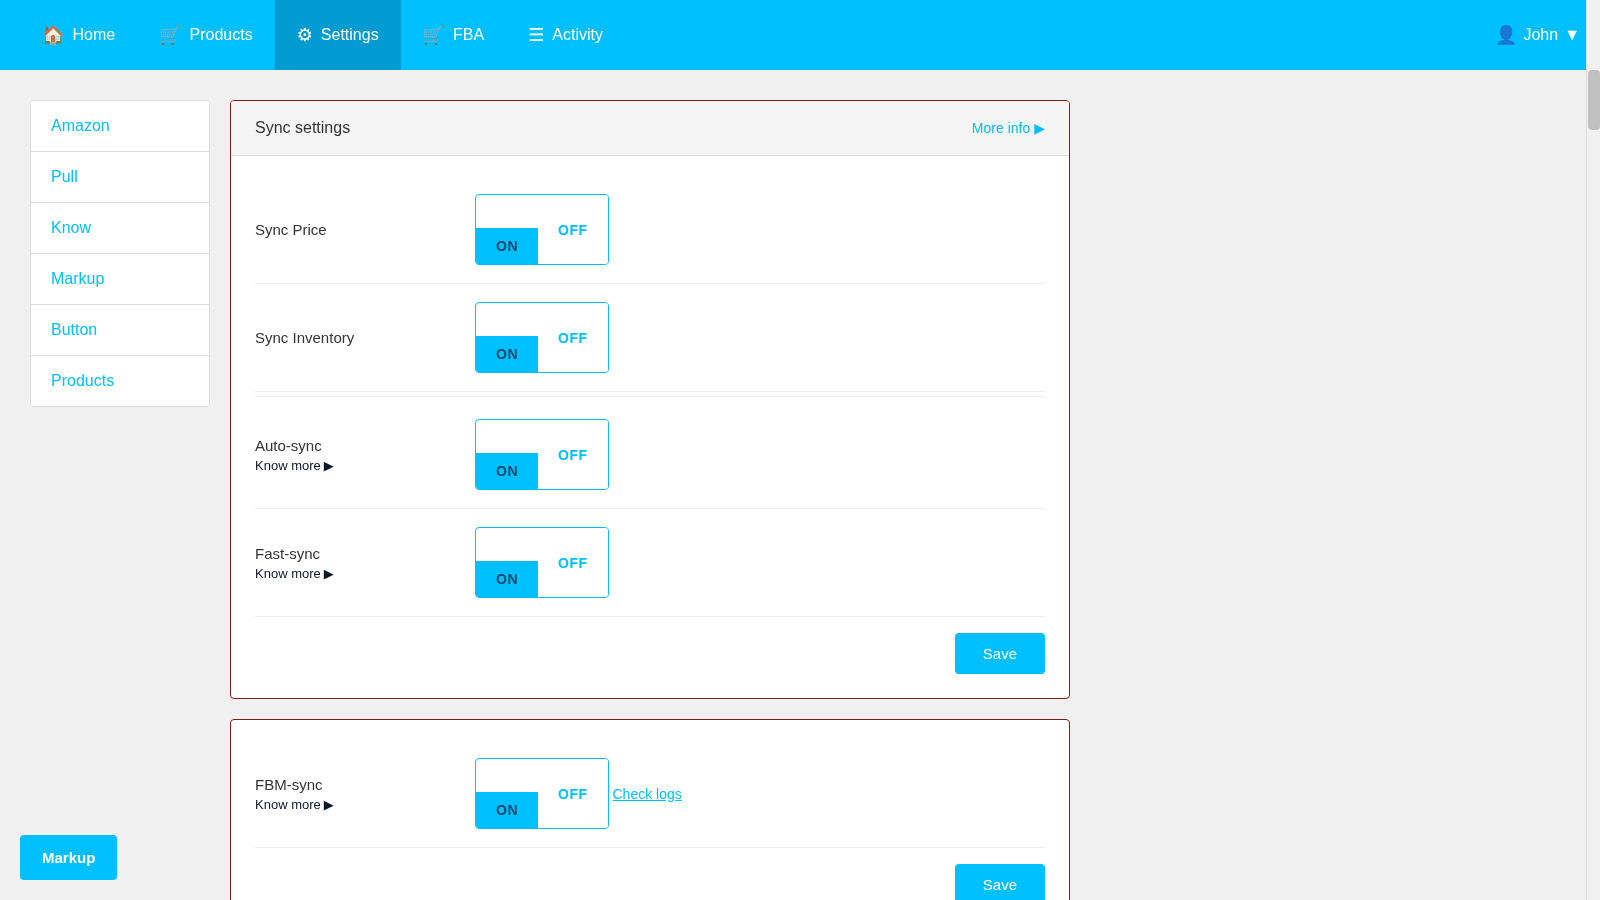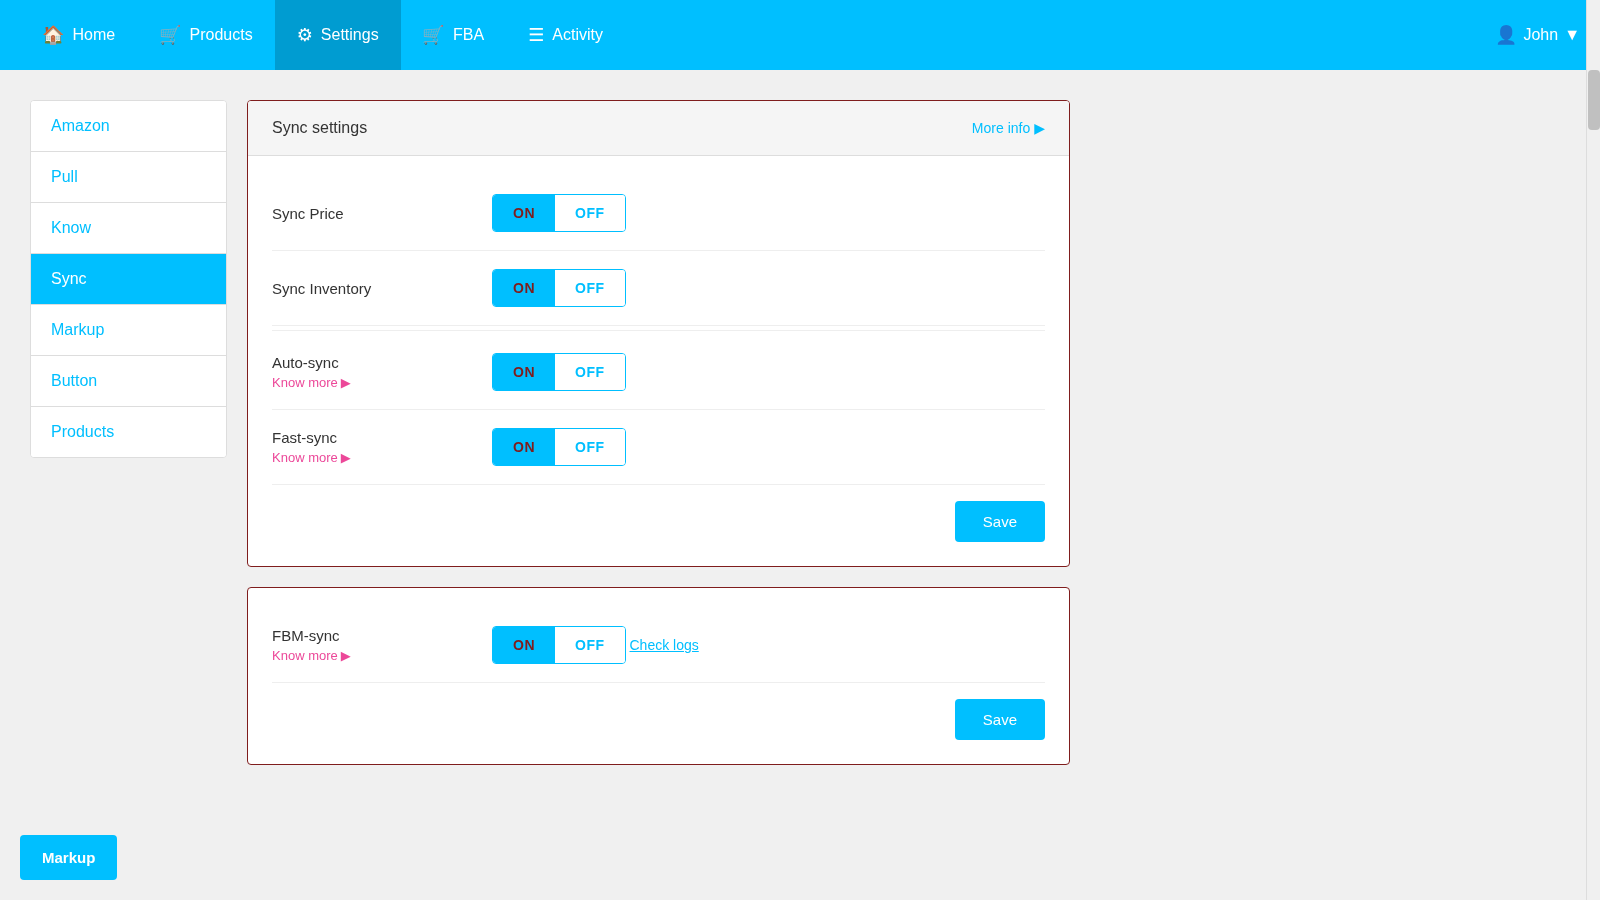"Amazon" .sidebar { width: 197px -> 180px }
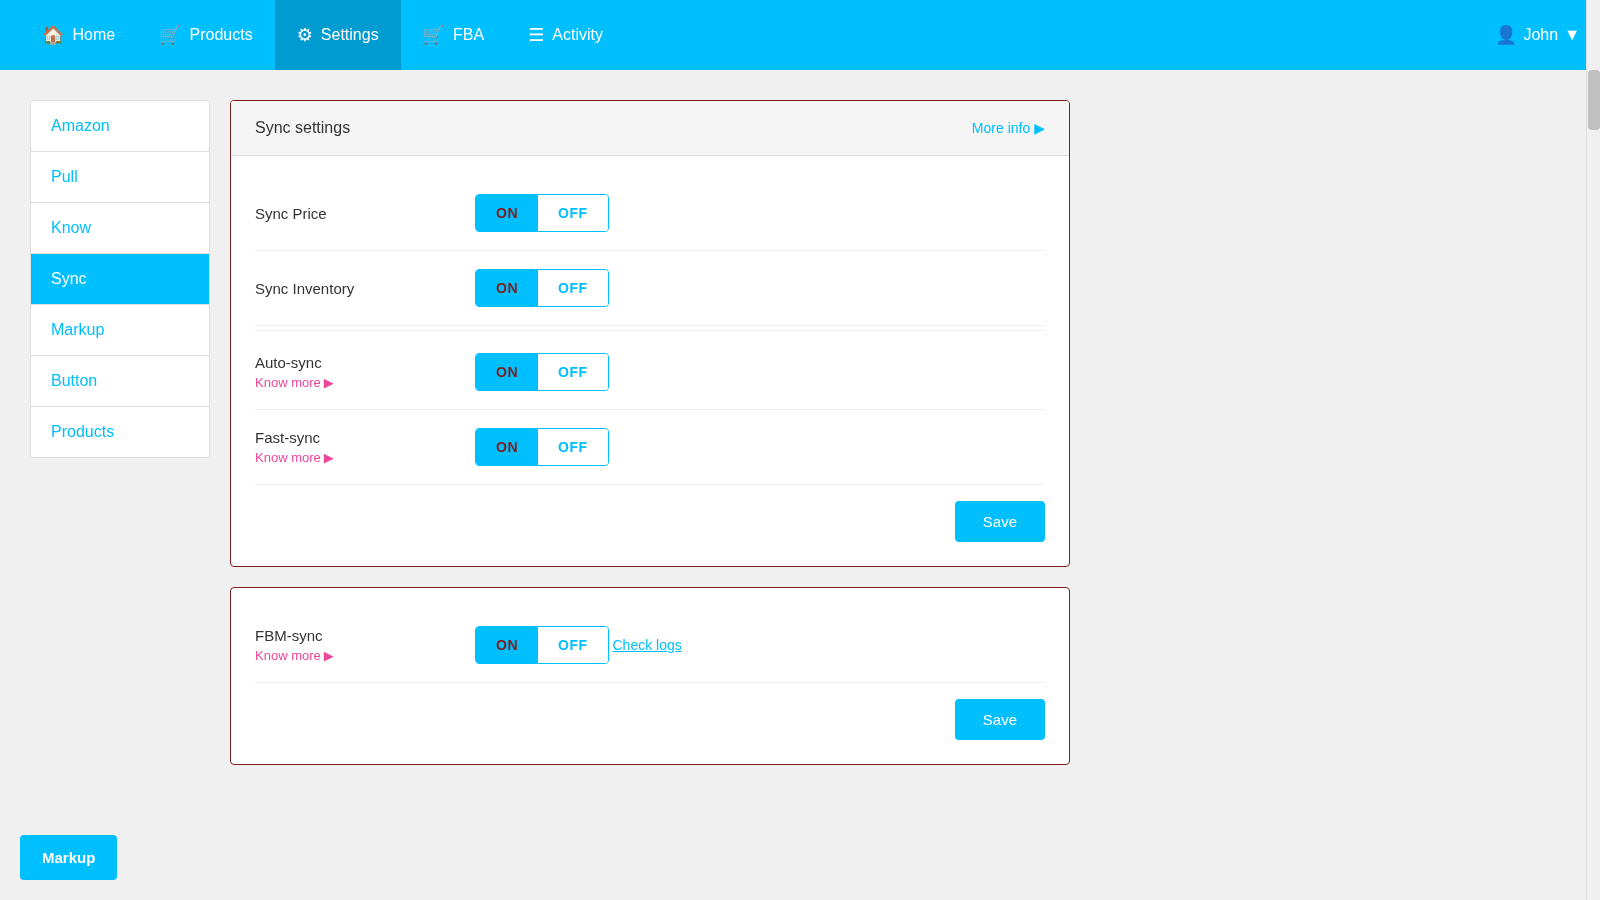"ON" .toggle-btn.on-active { color: #7f1d1d -> #0c4a6e; margin-top: none -> 33px }
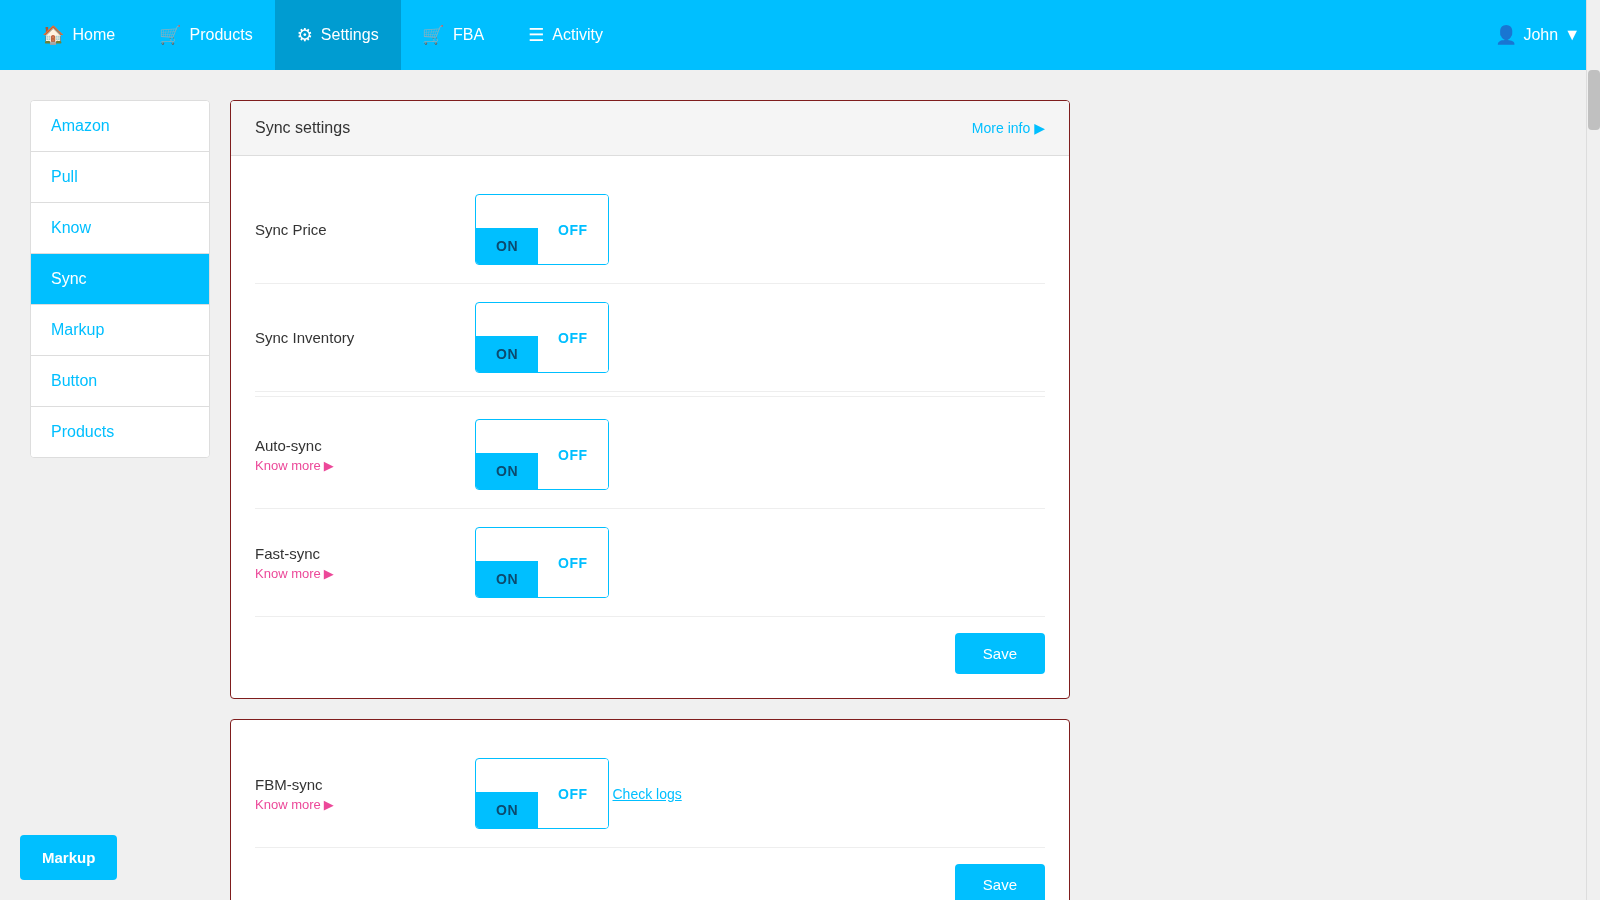"Sync" div.sidebar-item { html: <div> <span>Sync</span> </div> -> none }
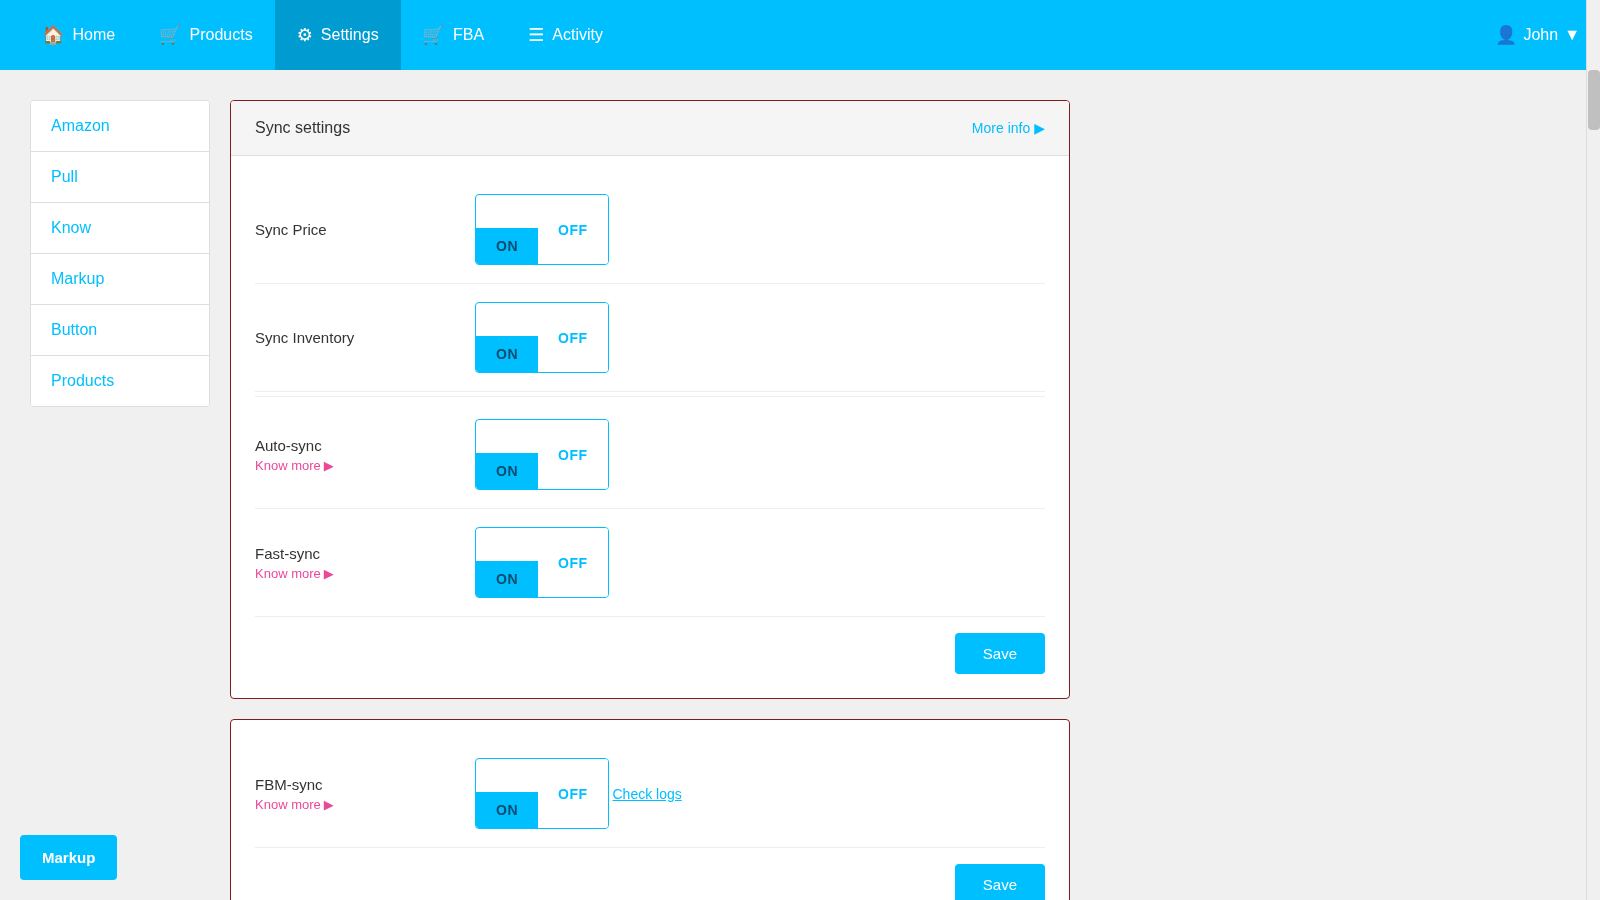"Know more" .setting-sublabel { color: #ec4899 -> #0f172a }
